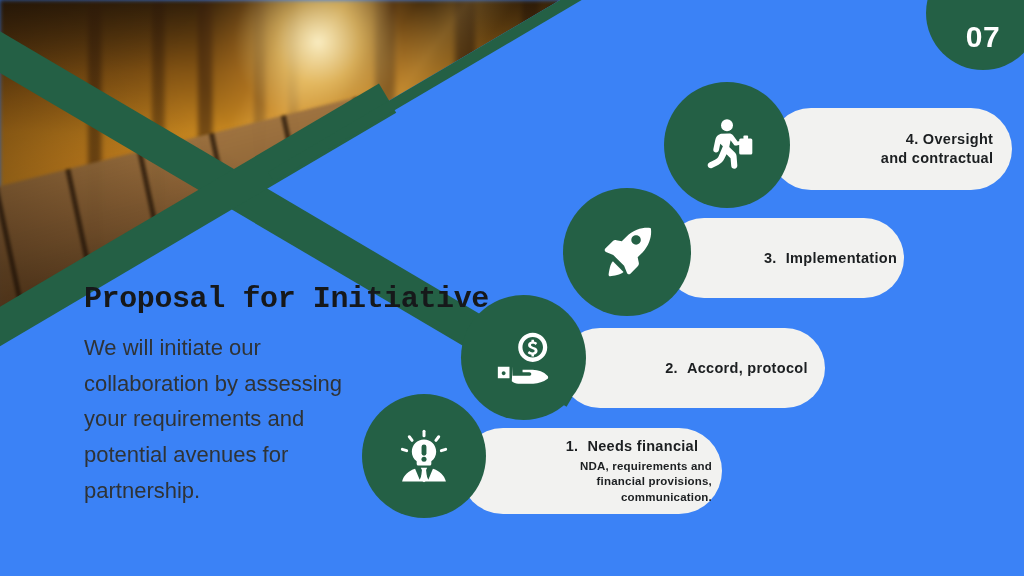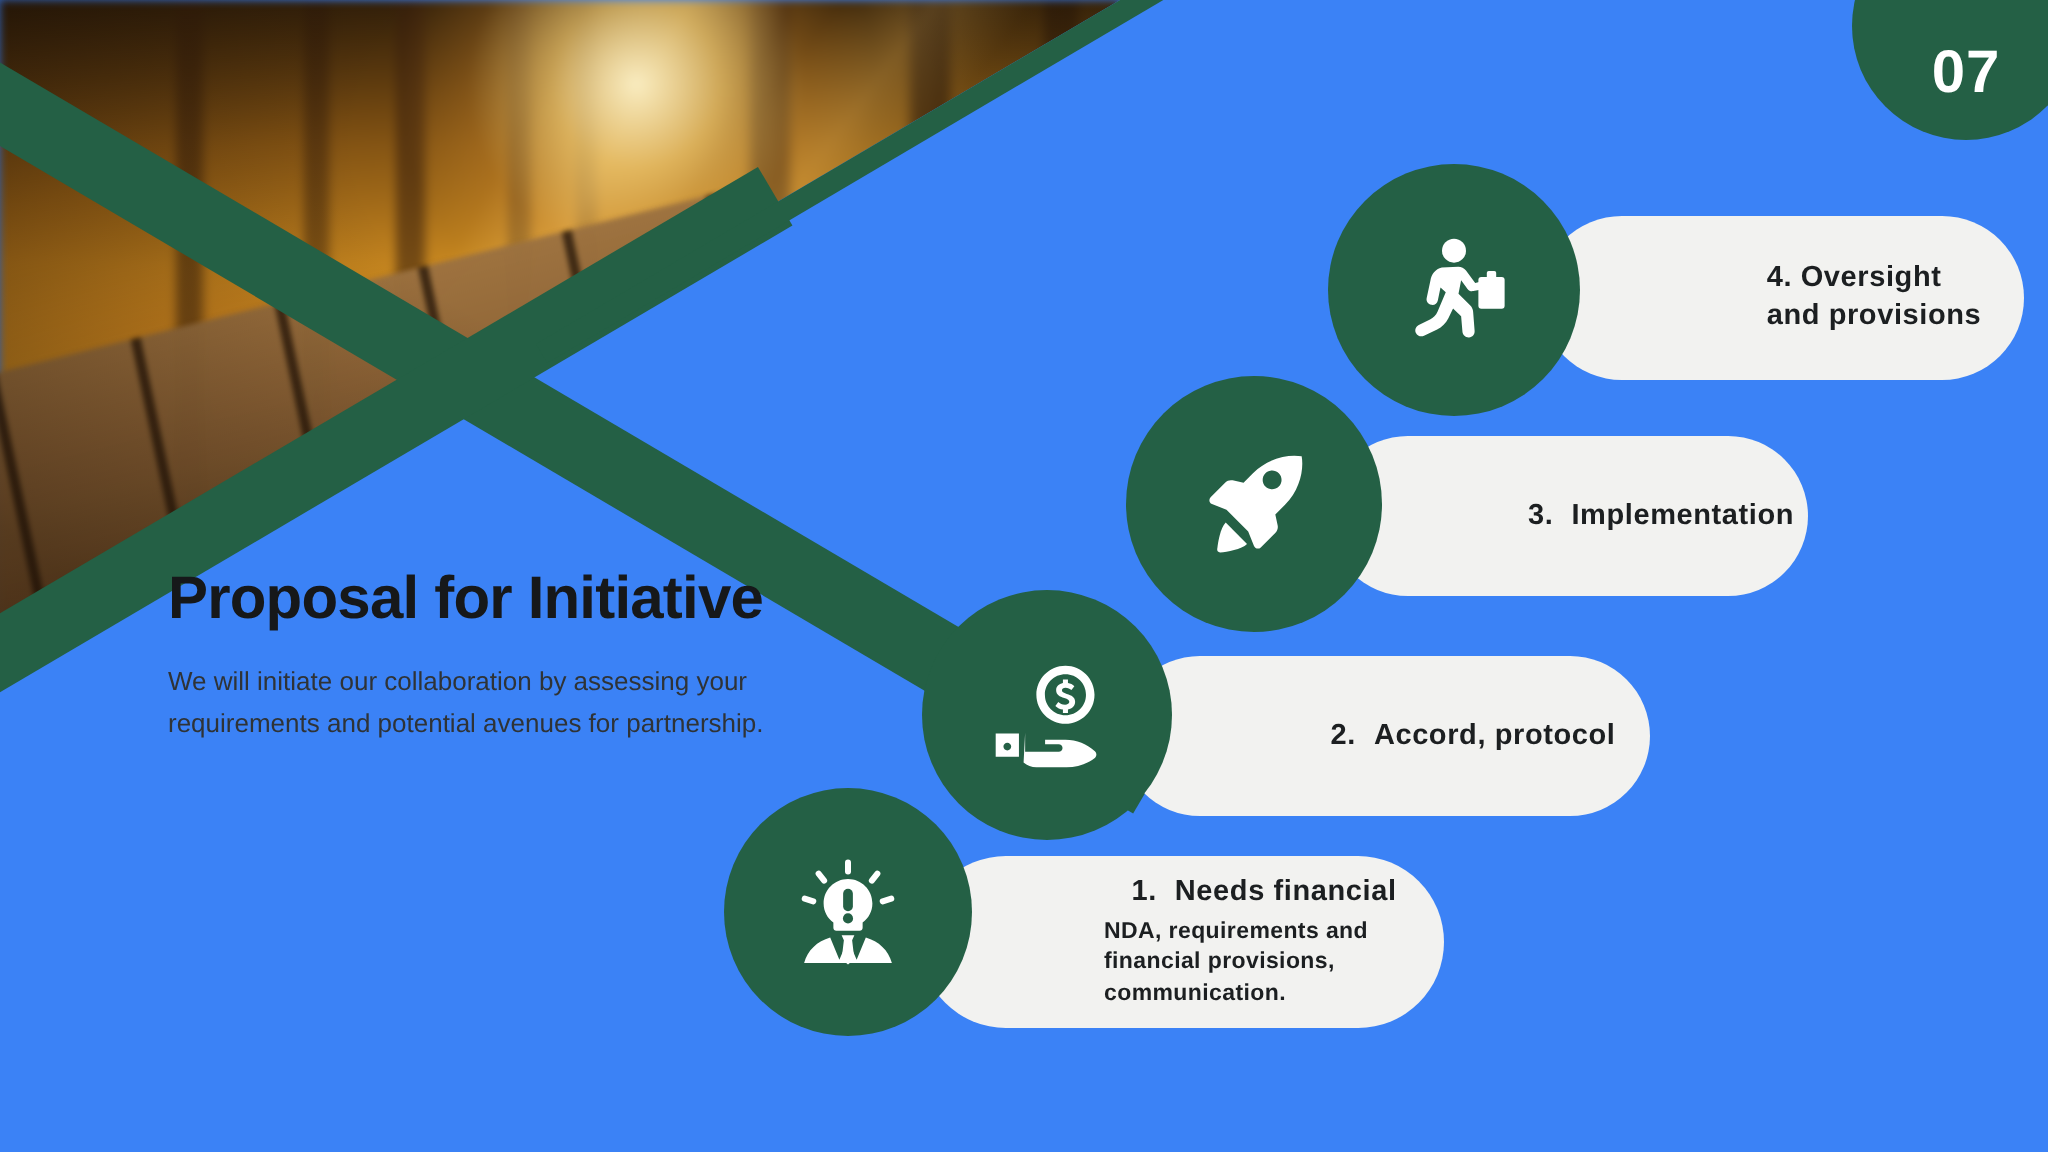"4. Oversight" .pill-text { text-align: left -> right }
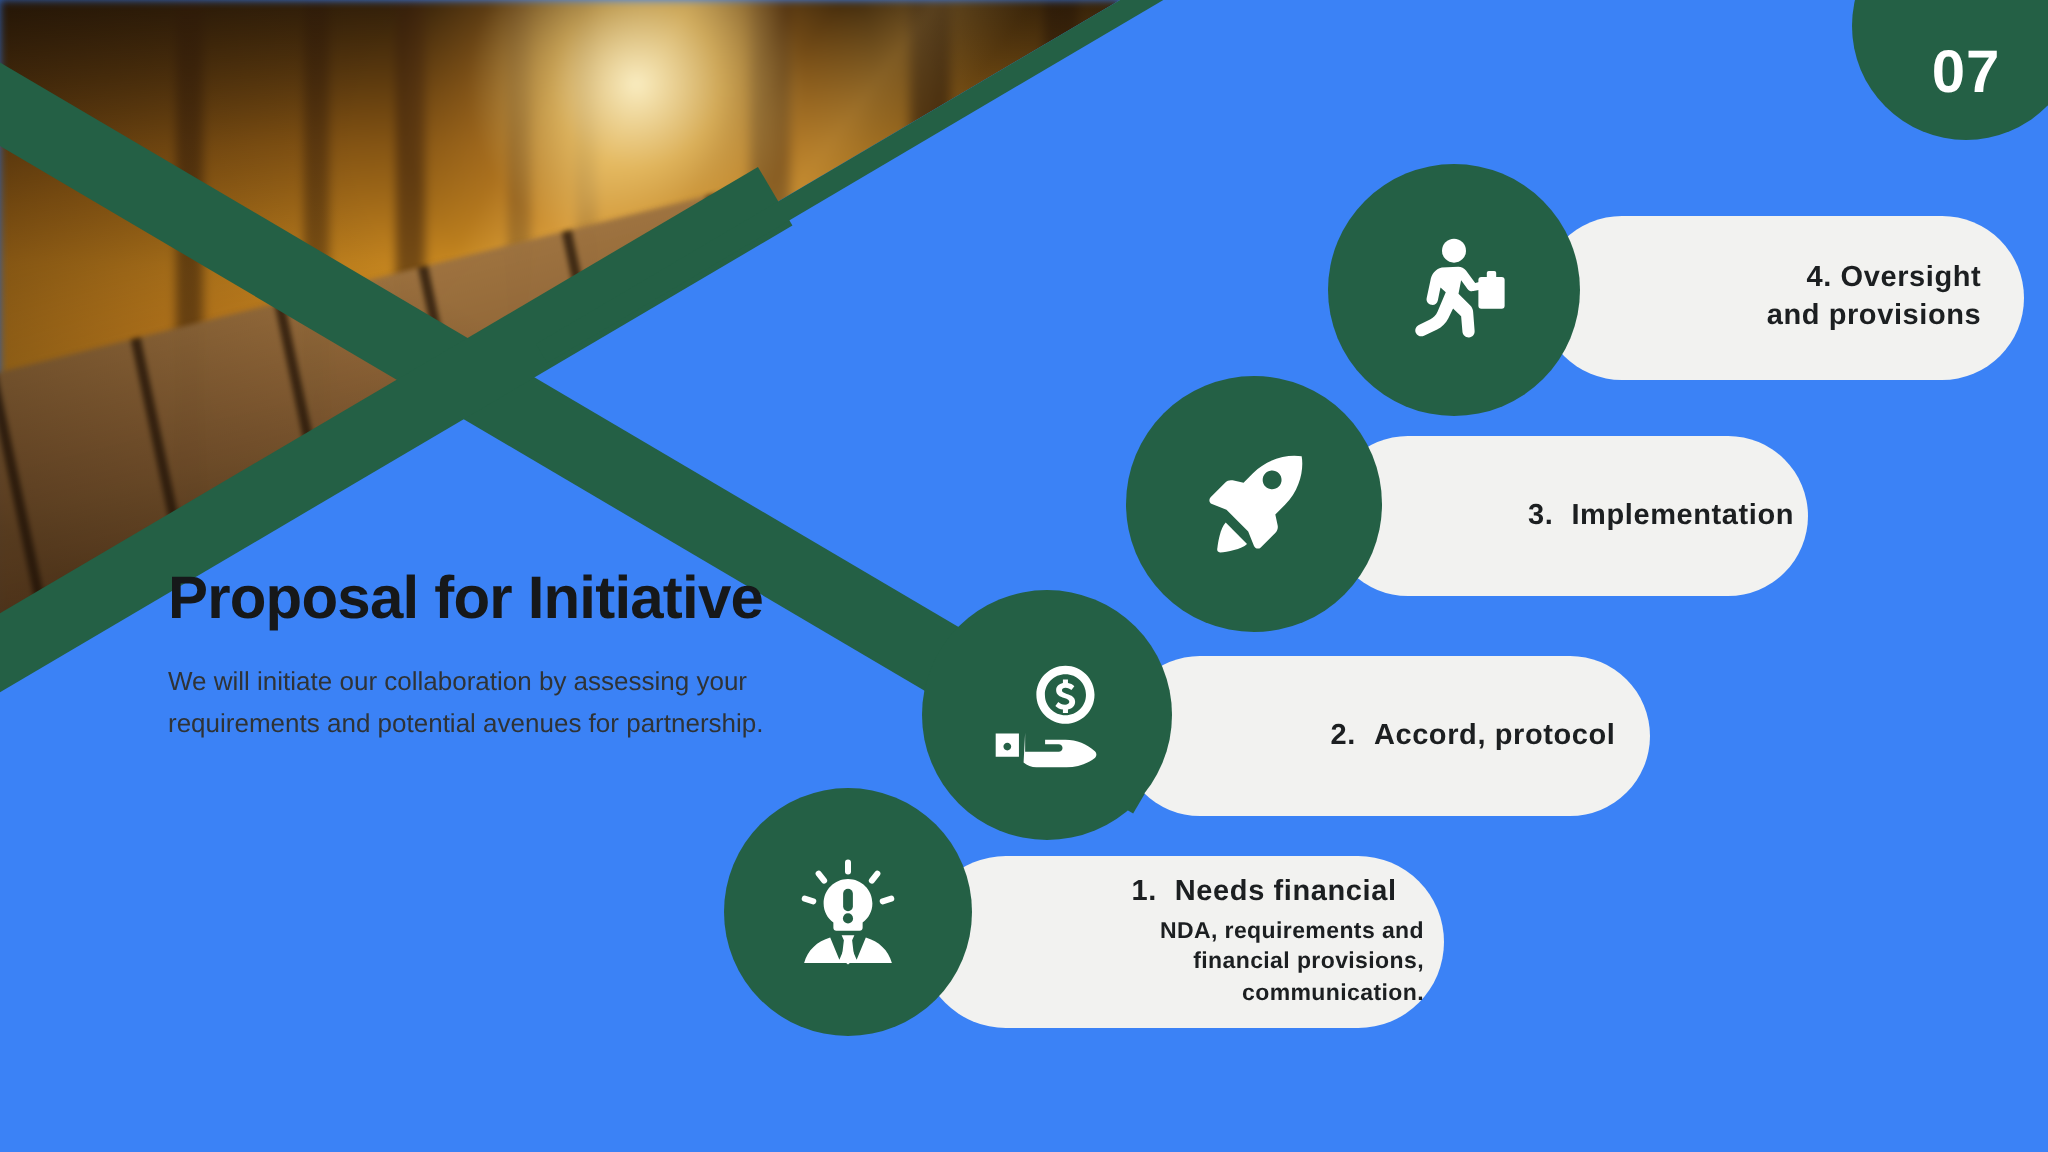"and provisions" div.step-title { text: provisions -> contractual }
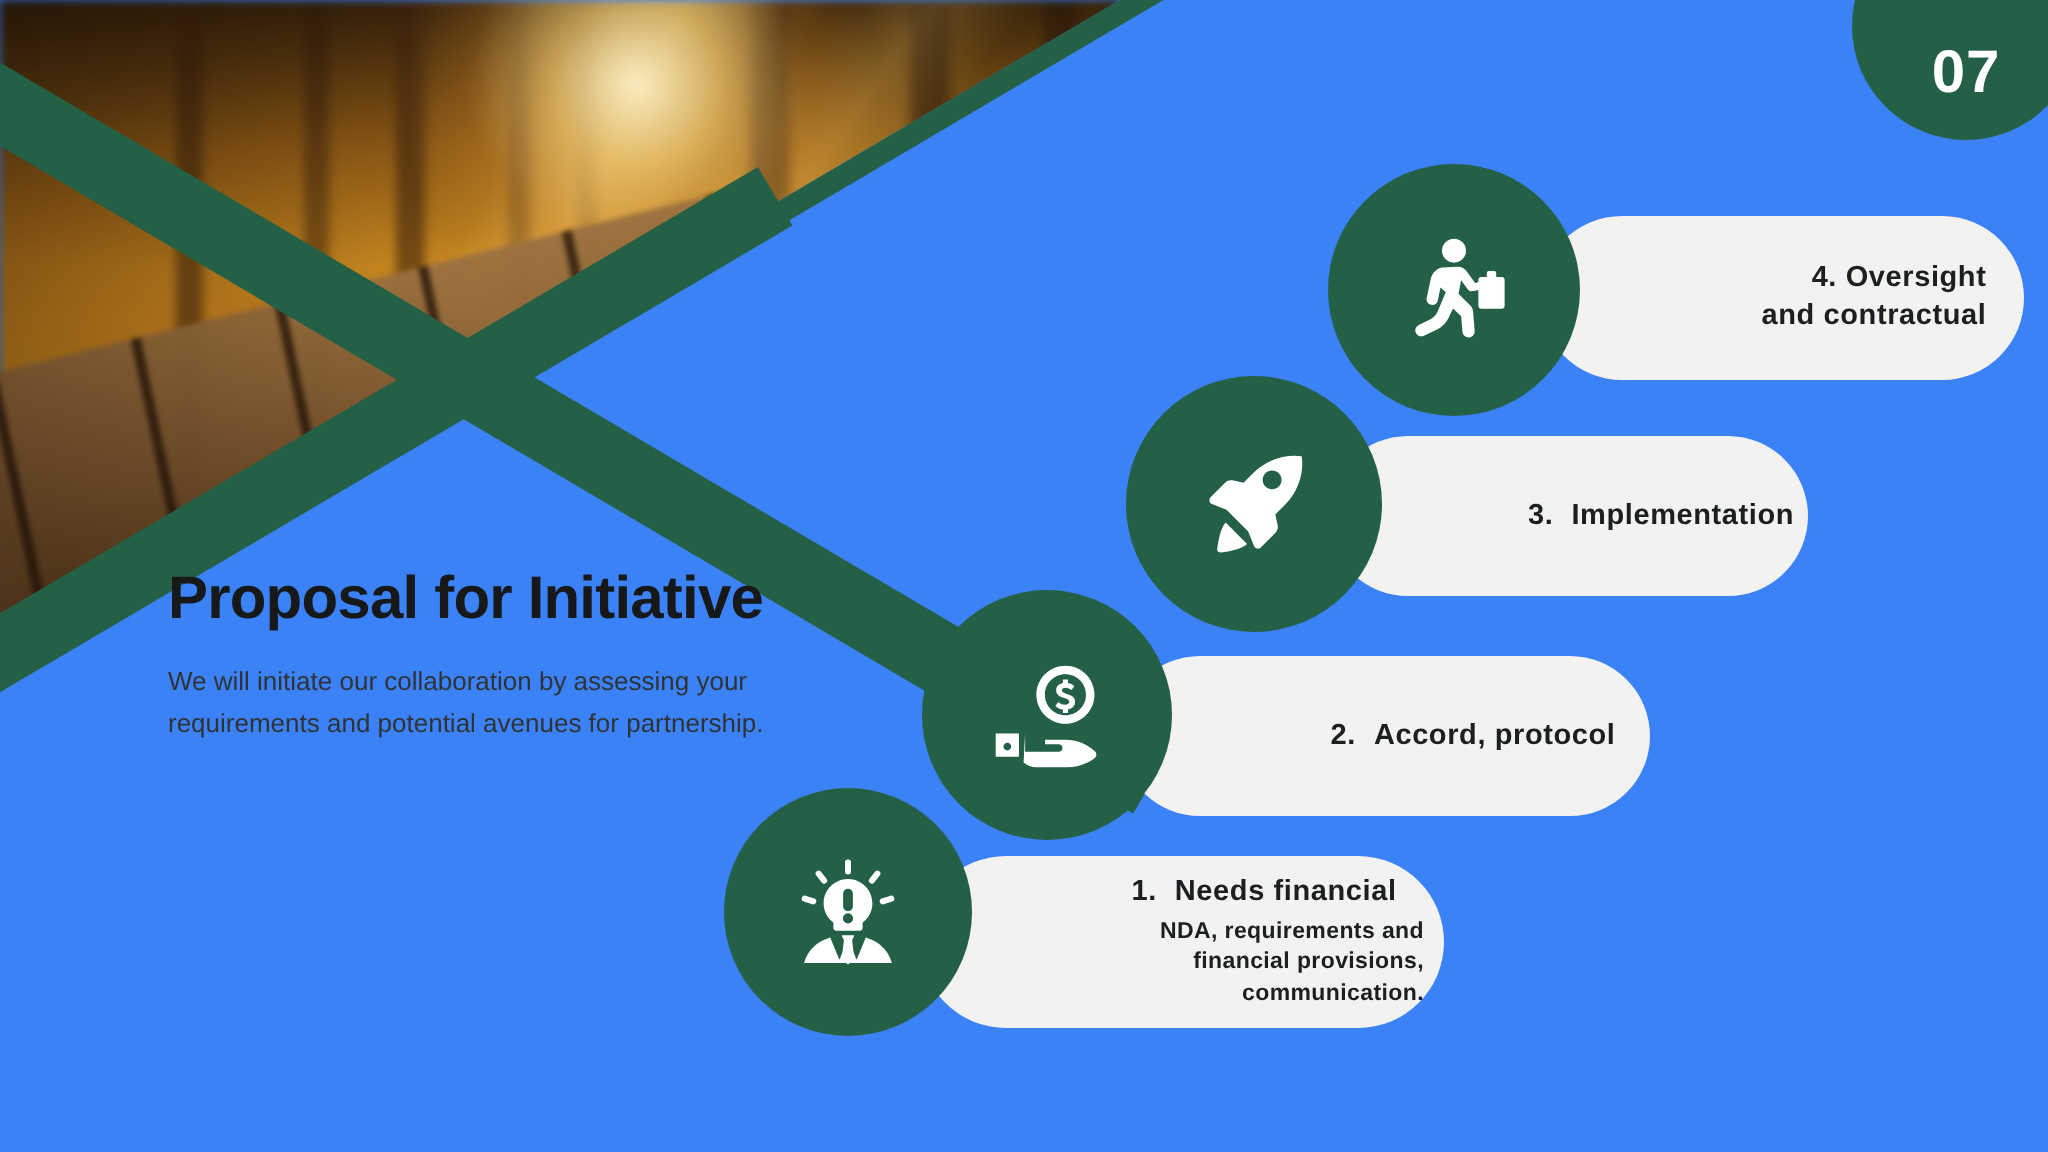"Proposal for Initiative" .title { font-family: none -> Liberation Mono, monospace }
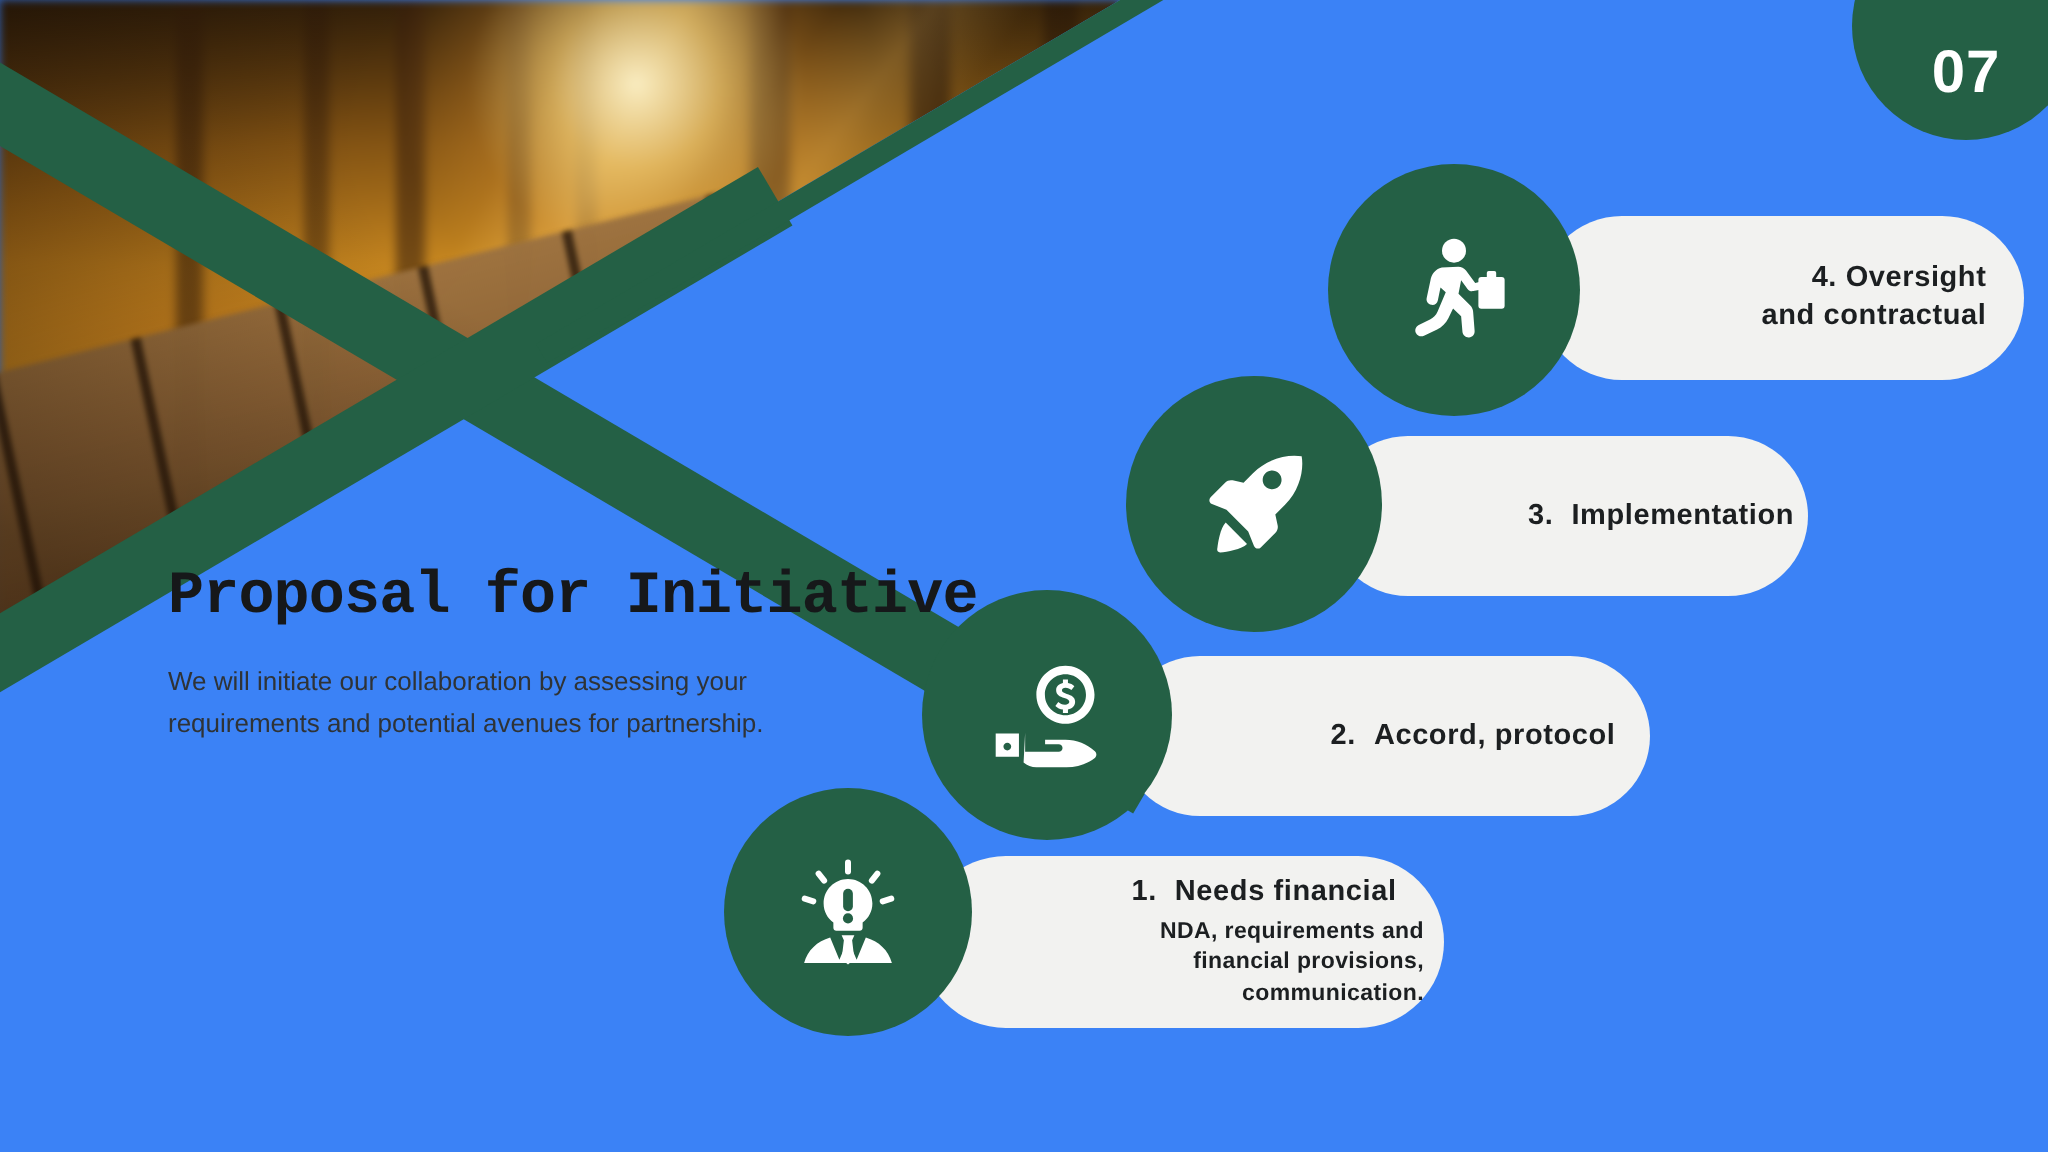"We will initiate our collaboration" .subtitle { font-size: 13px -> 22px }
